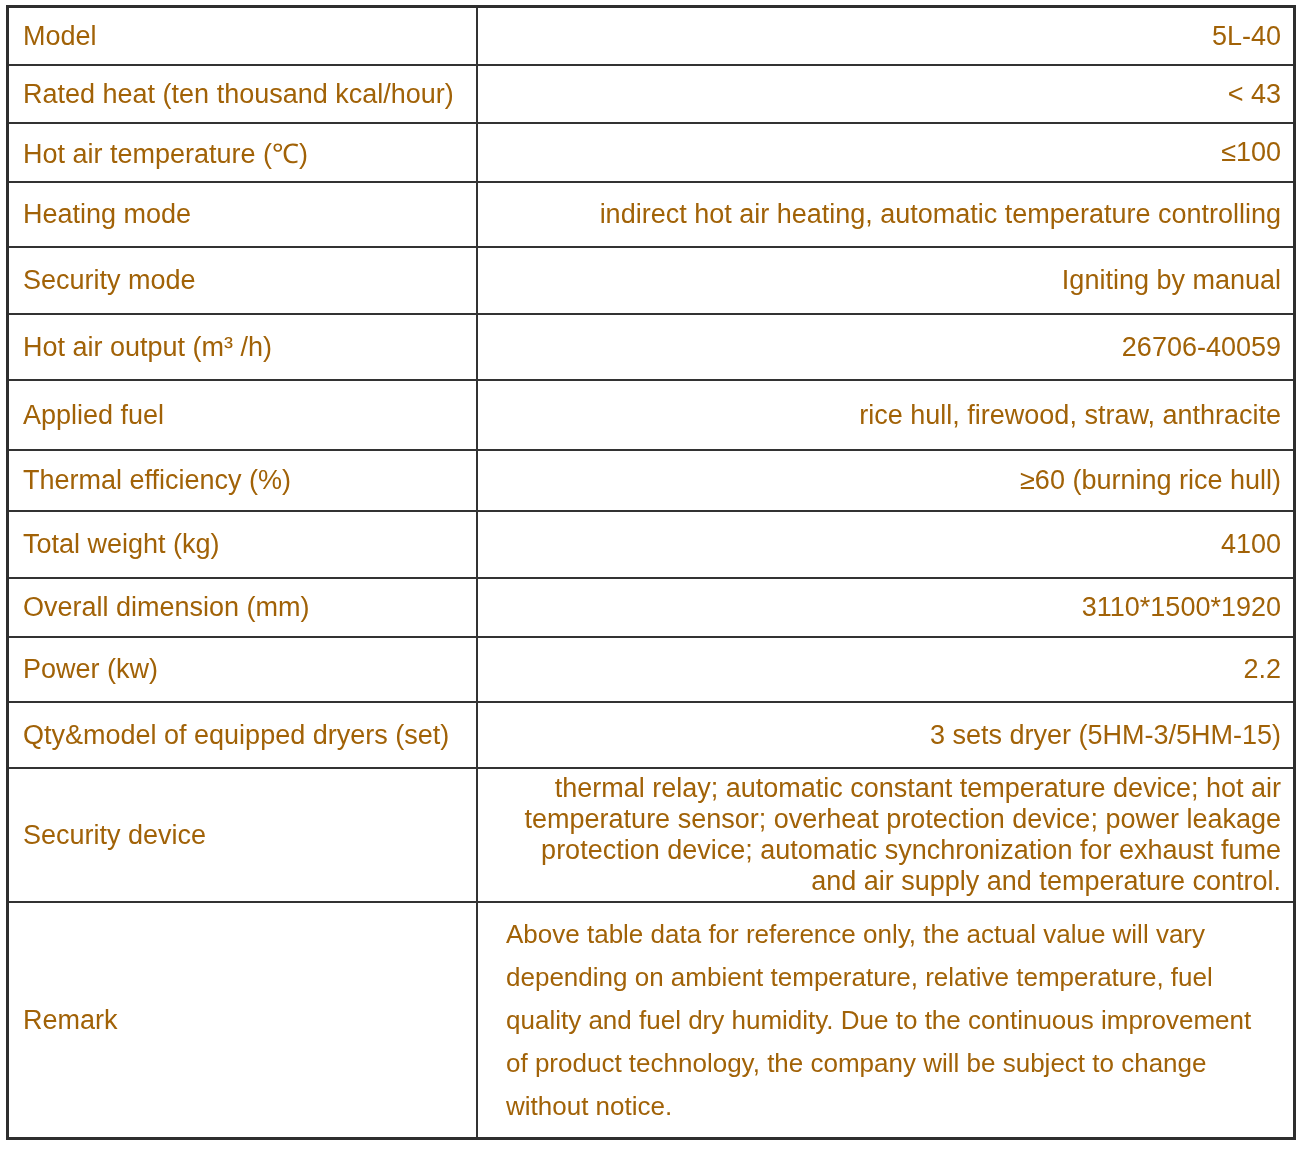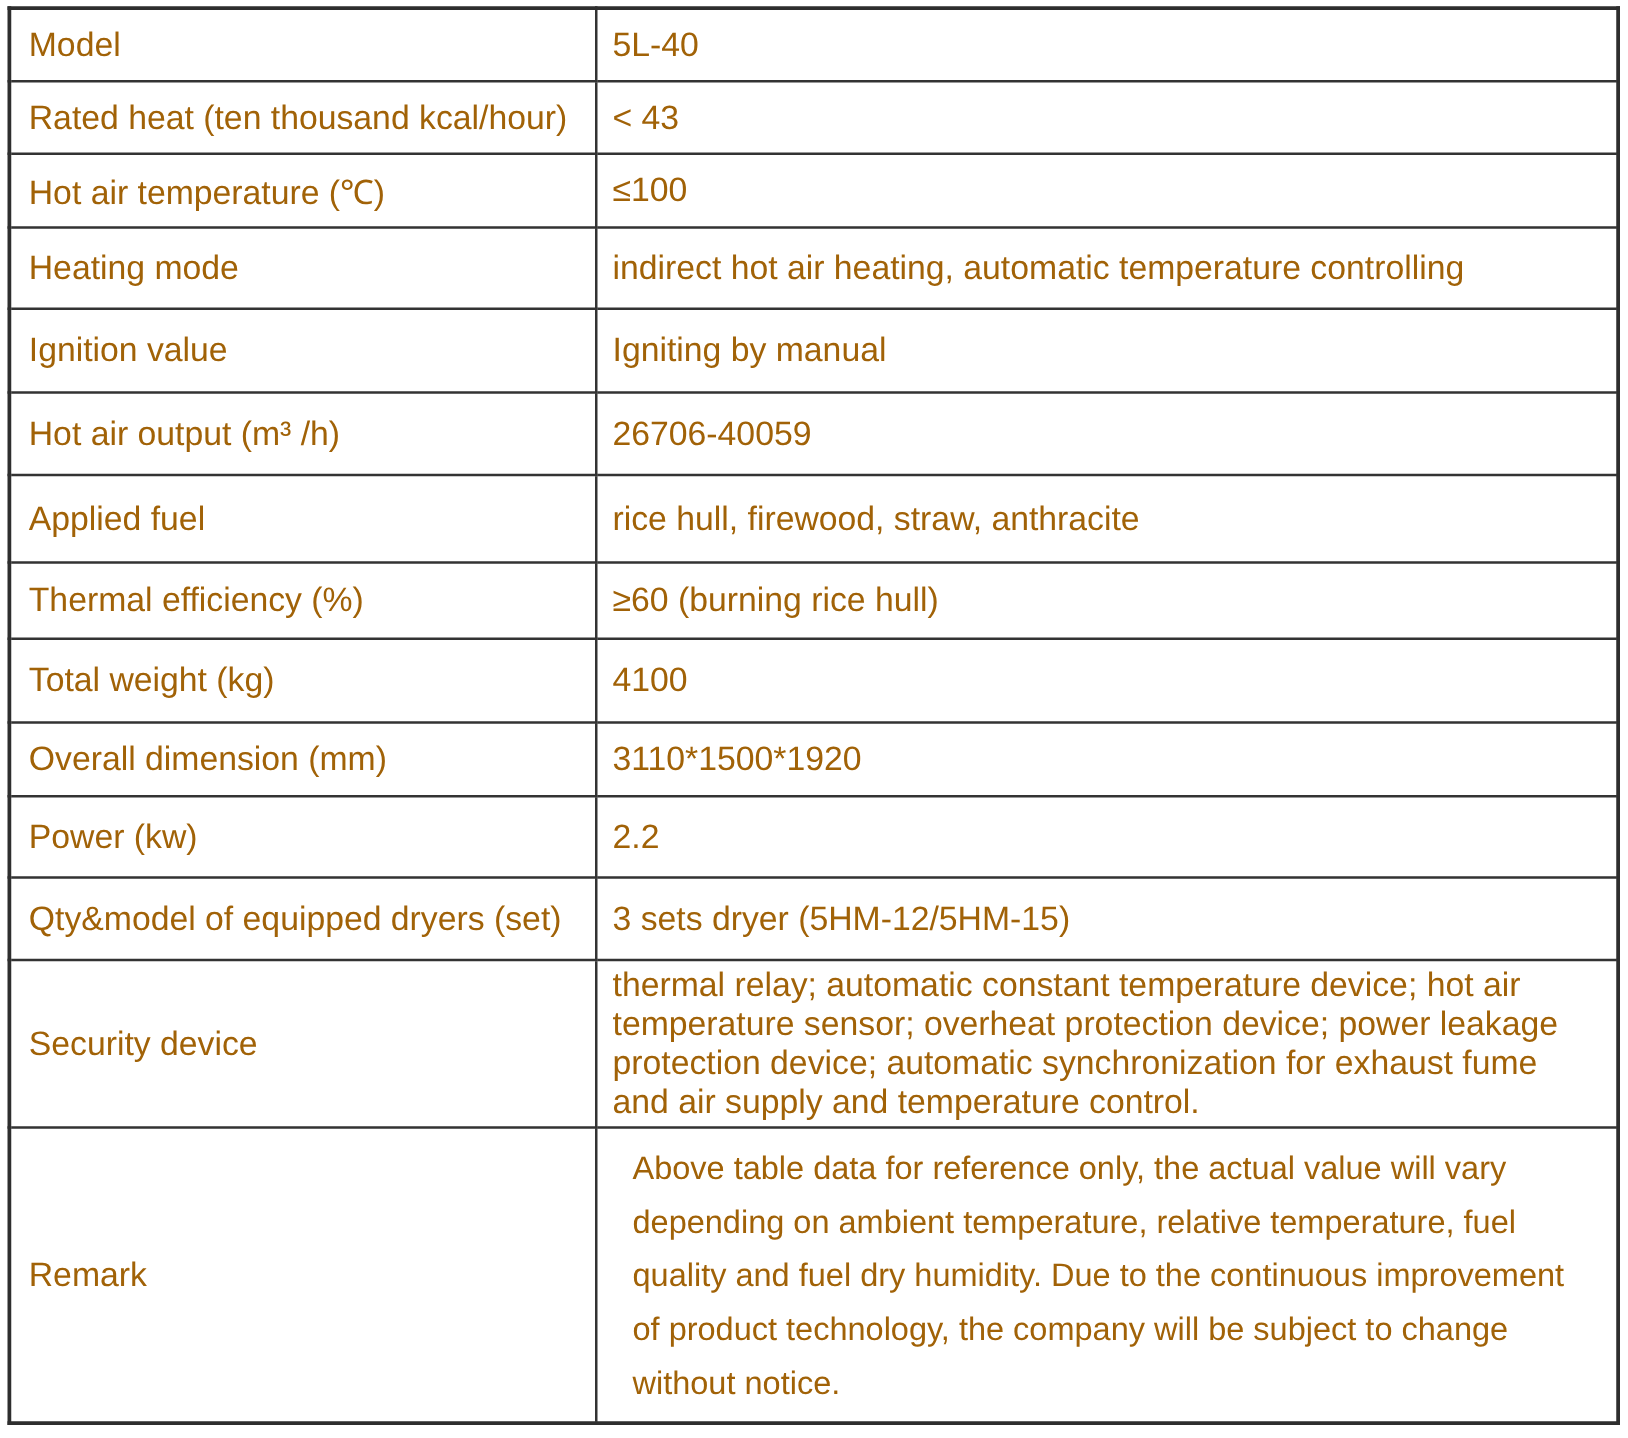"5L-40" td.value-cell { text-align: left -> right }
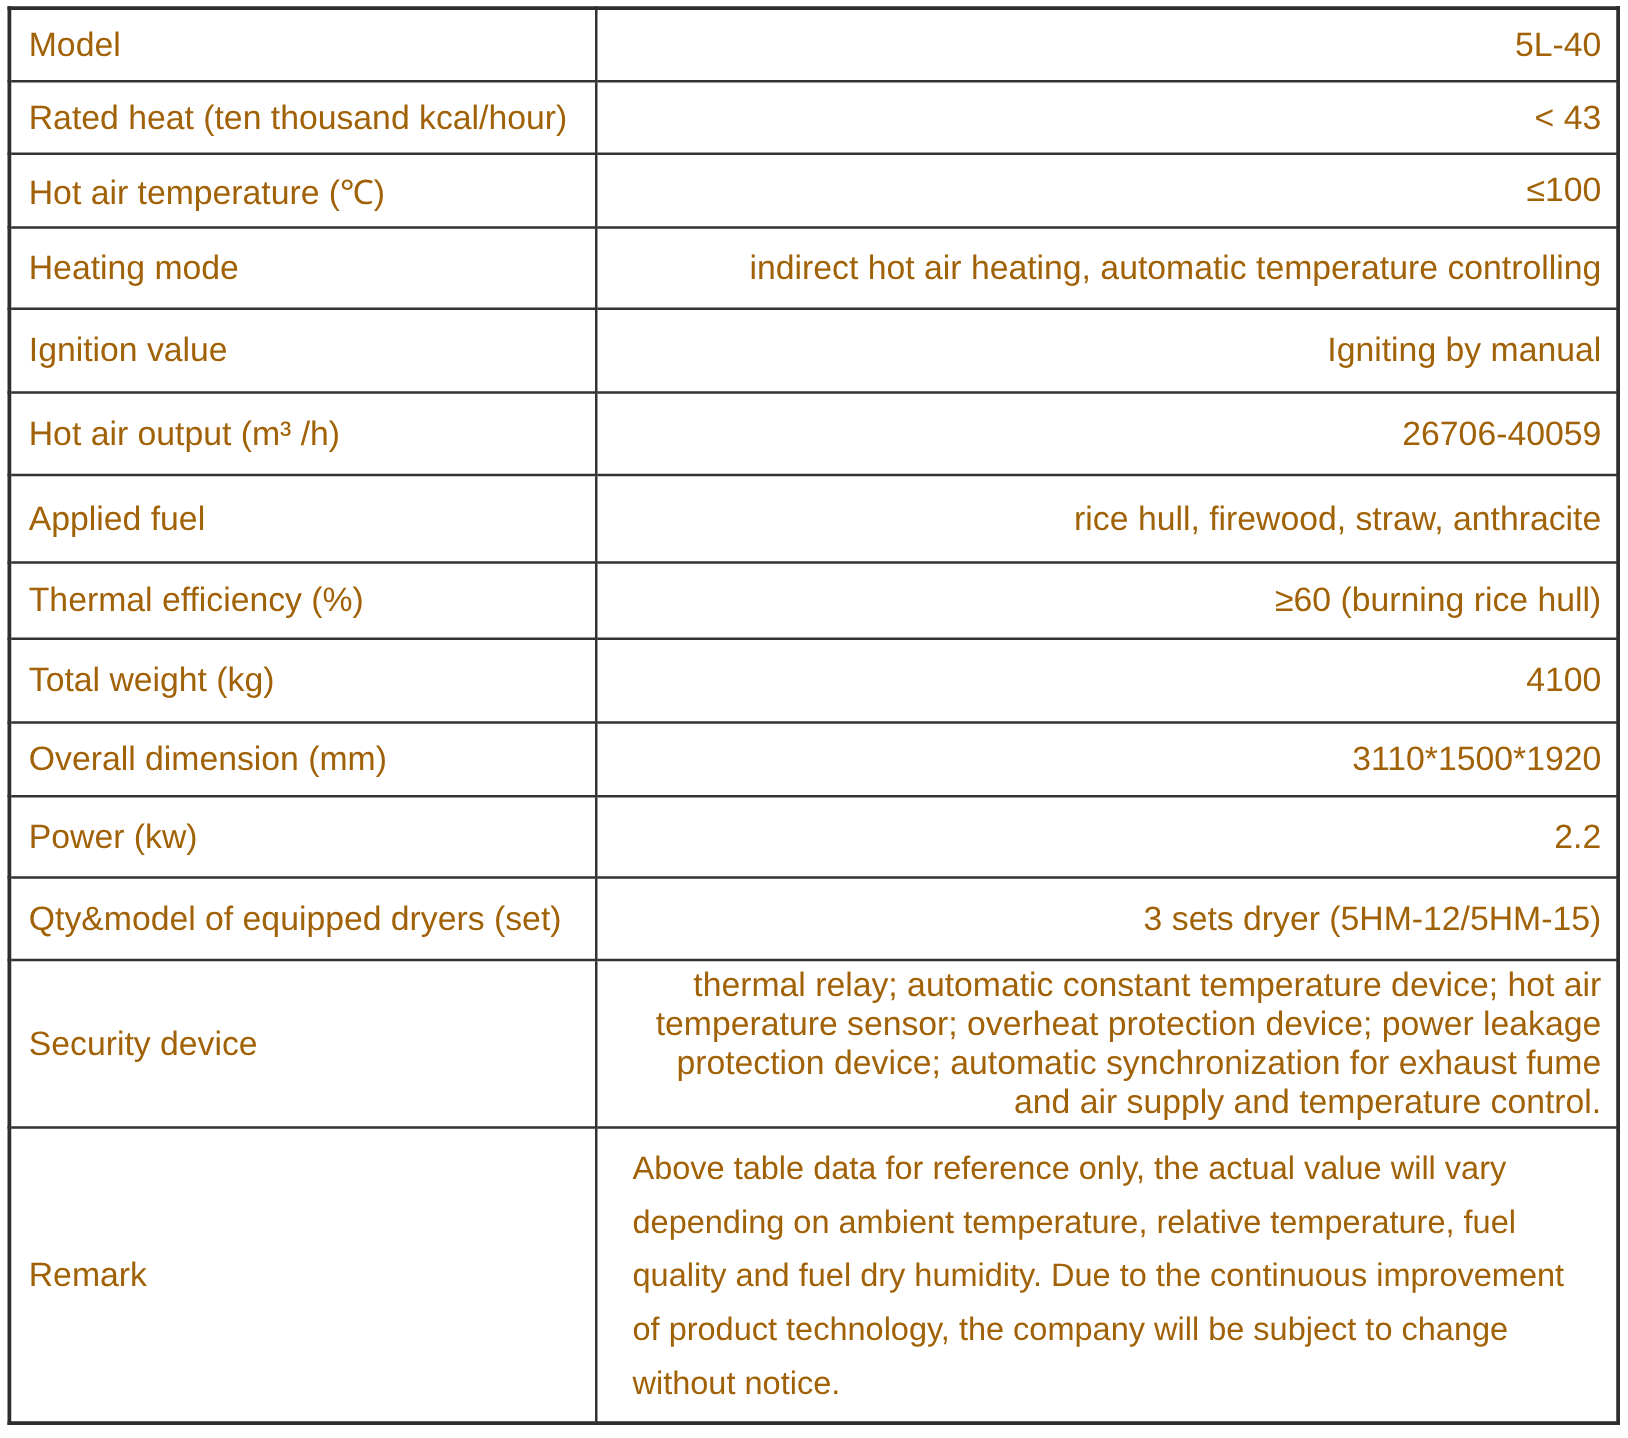"Ignition value" td.label-cell { text: Ignition value -> Security mode }
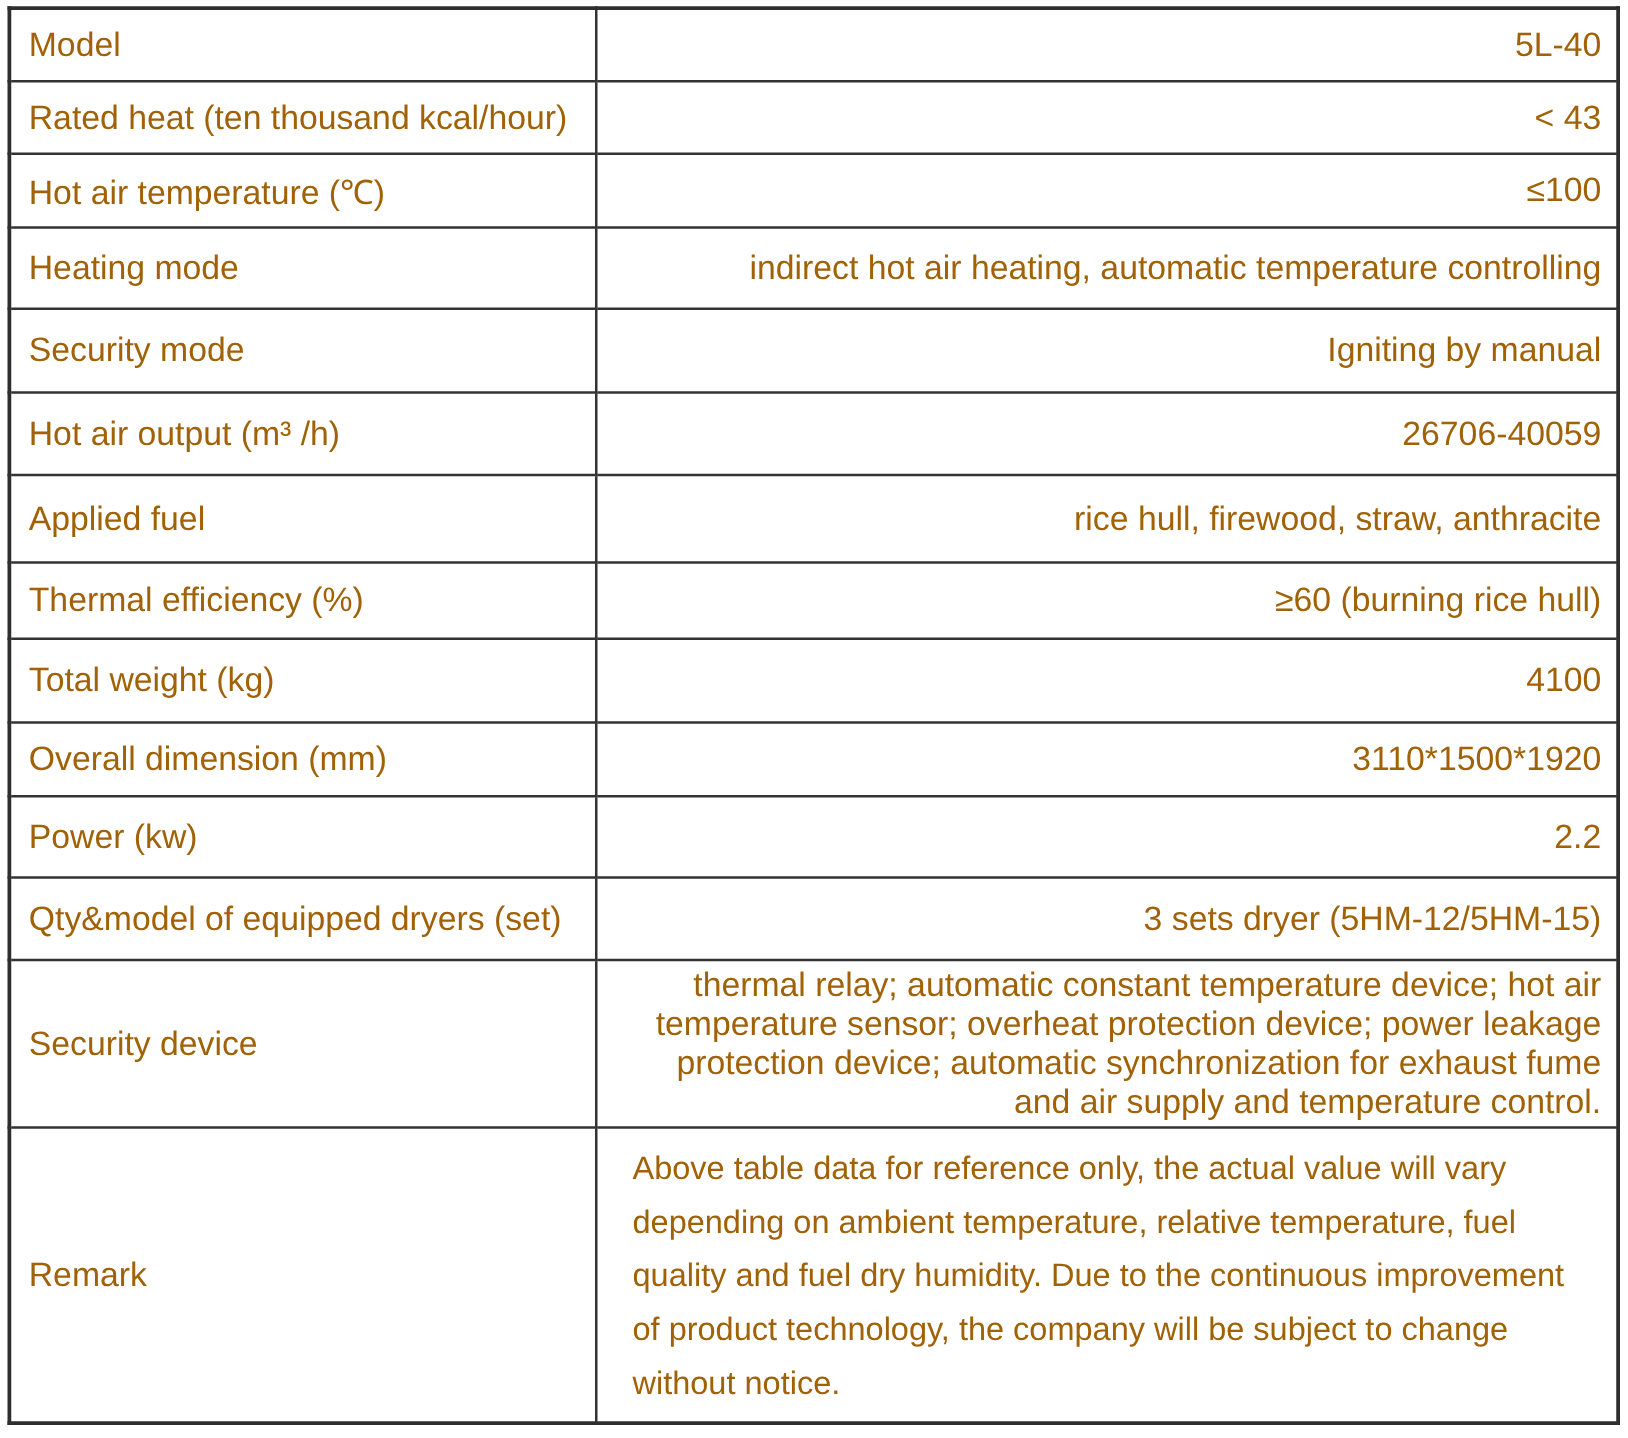"3 sets dryer (5HM-12/5HM-15)" td.value-cell { text: 5HM-12/5HM-15 -> 5HM-3/5HM-15 }
